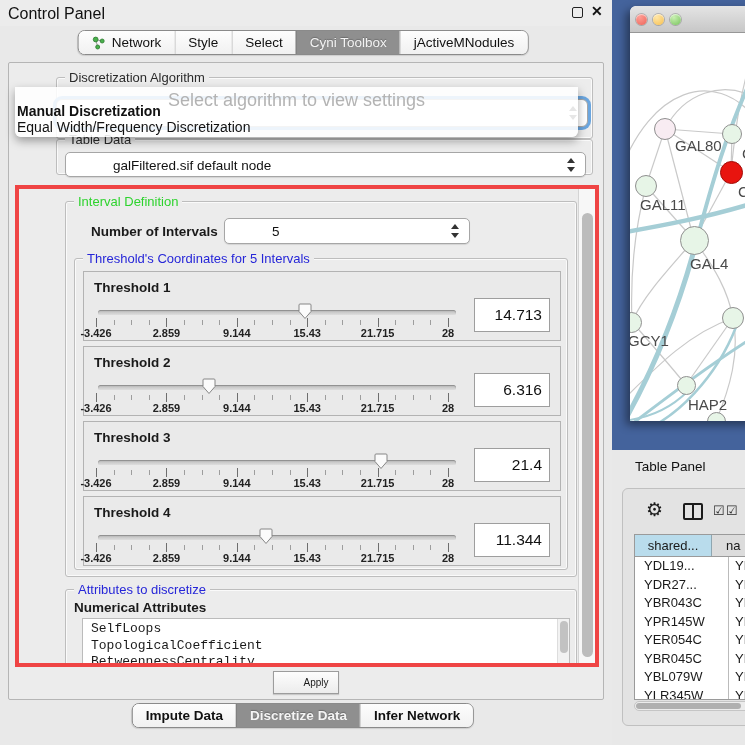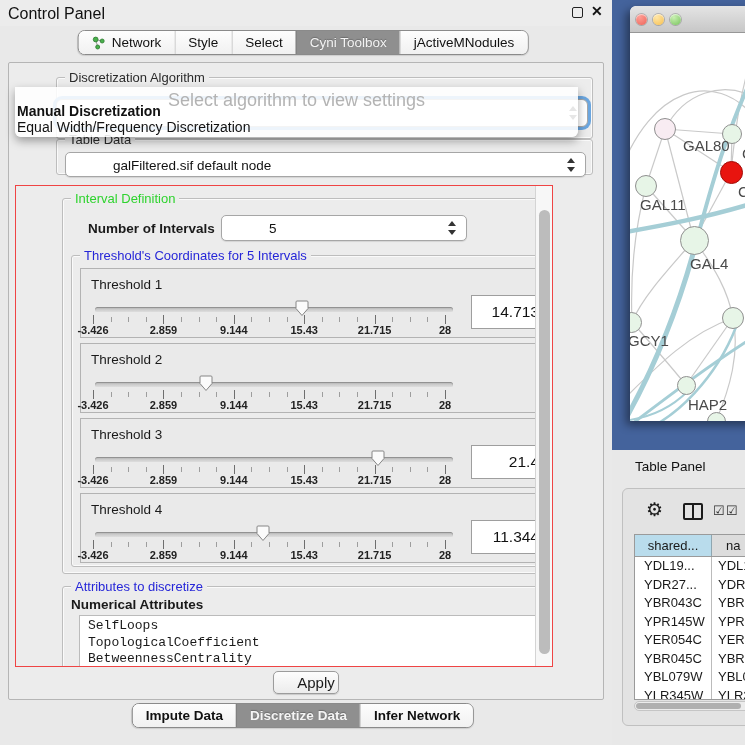"GAL80" span.node-label { margin-left: 8px -> none }
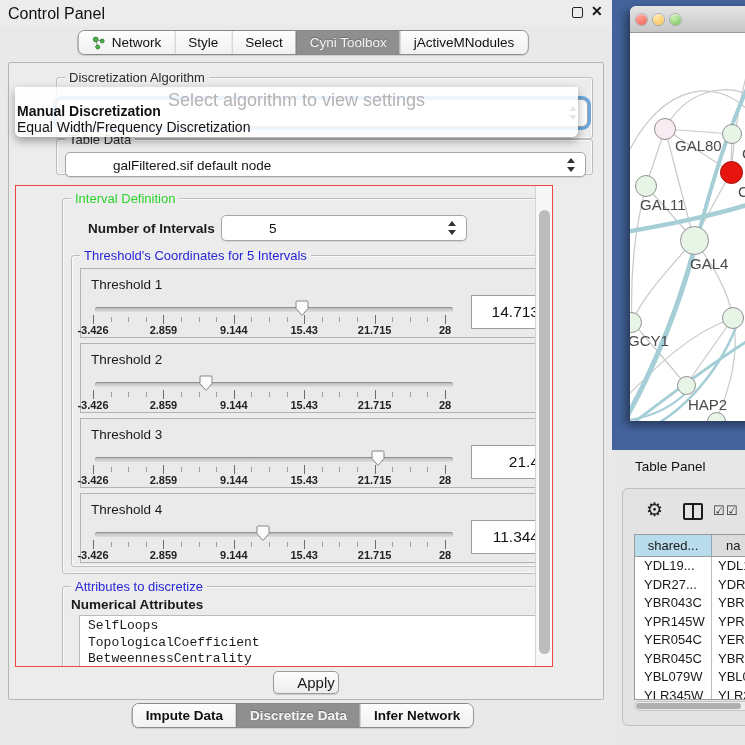"Interval Definition" #settings-scroll { border: 1px solid #ef4444 -> 4px solid #ef4444; width: 538px -> 584px }
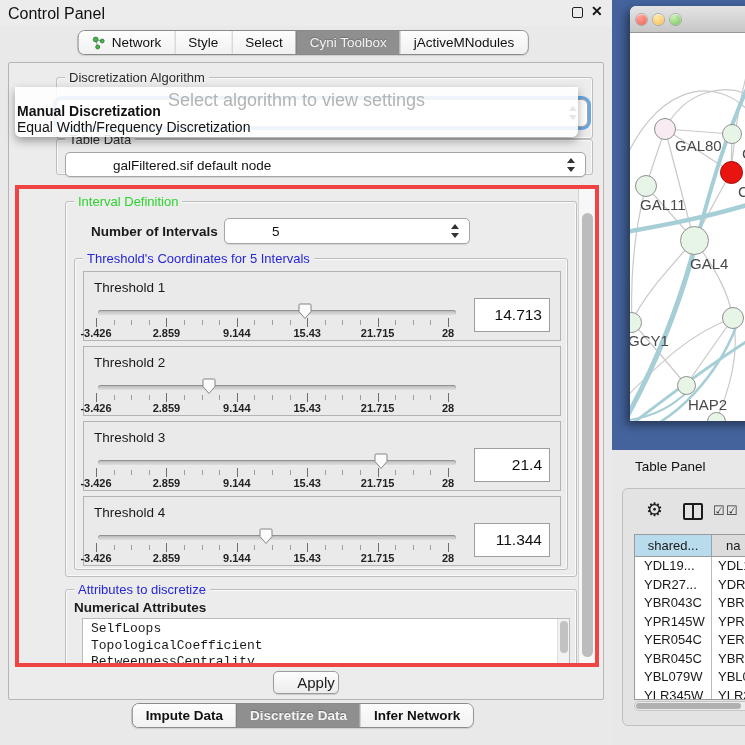"Threshold 1" .threshold-label { font-weight: normal -> bold }
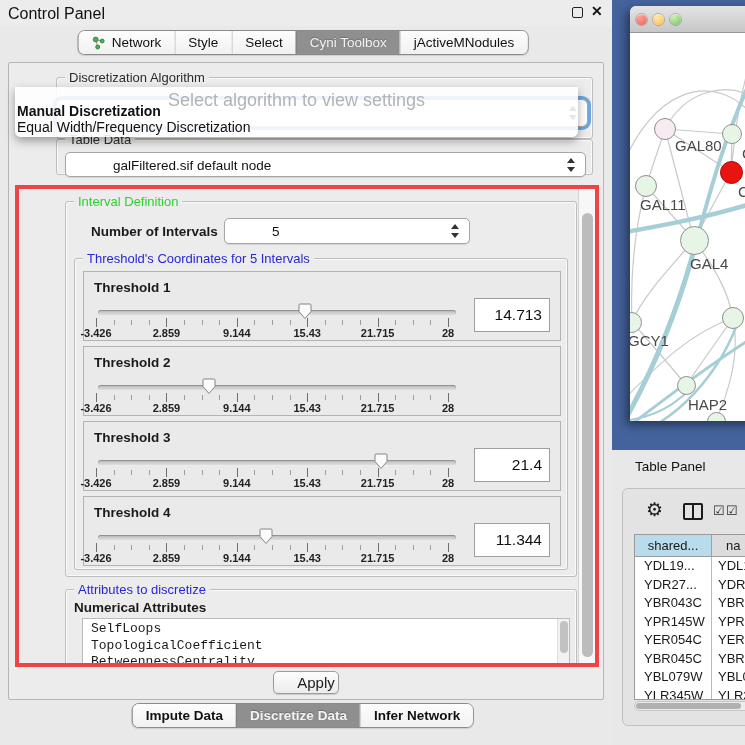"6.316" input.value-box { html: none -> <input> }
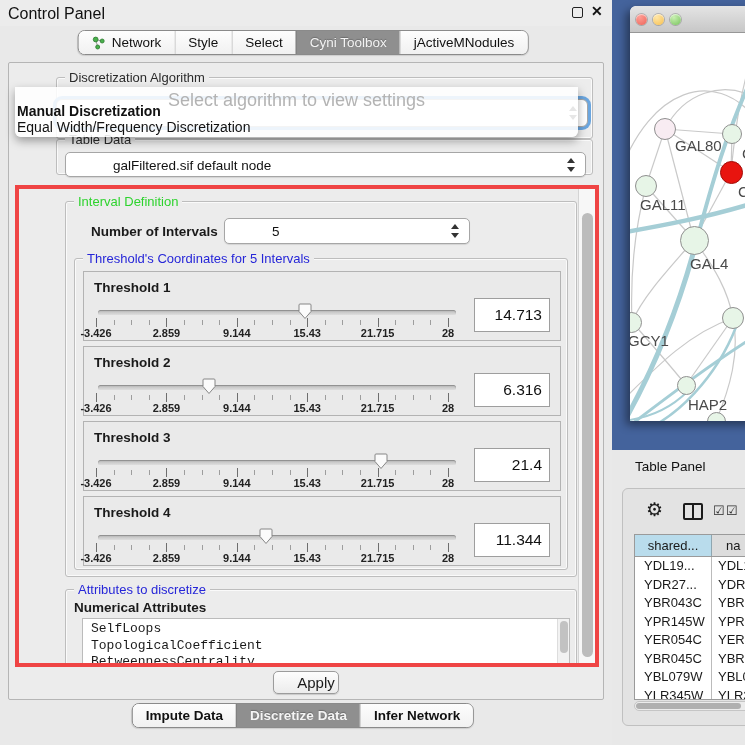"YDL19..." .td-c0 { width: 77px -> 94px }
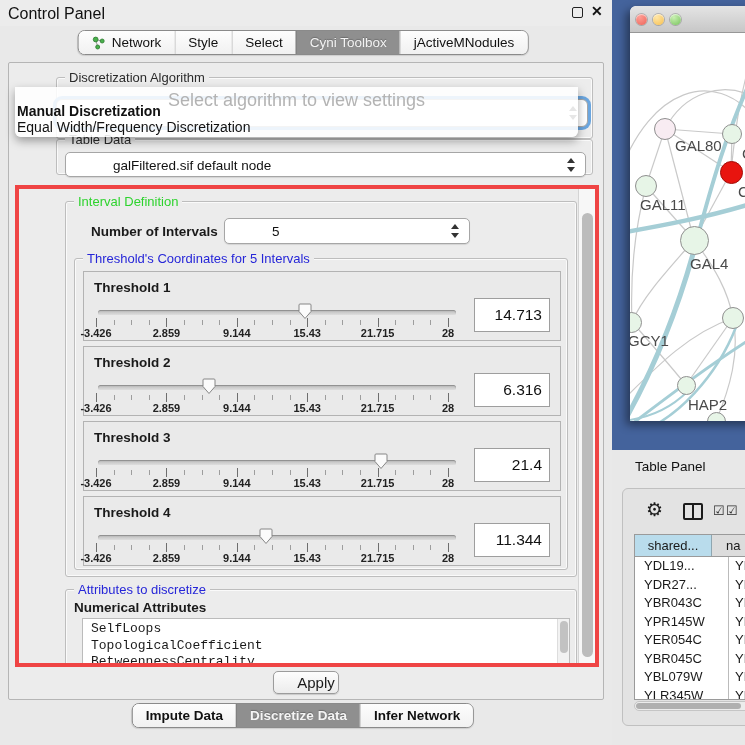"Apply" #apply-btn { border-radius: 5px -> 0; font-size: 15px -> 10px }
